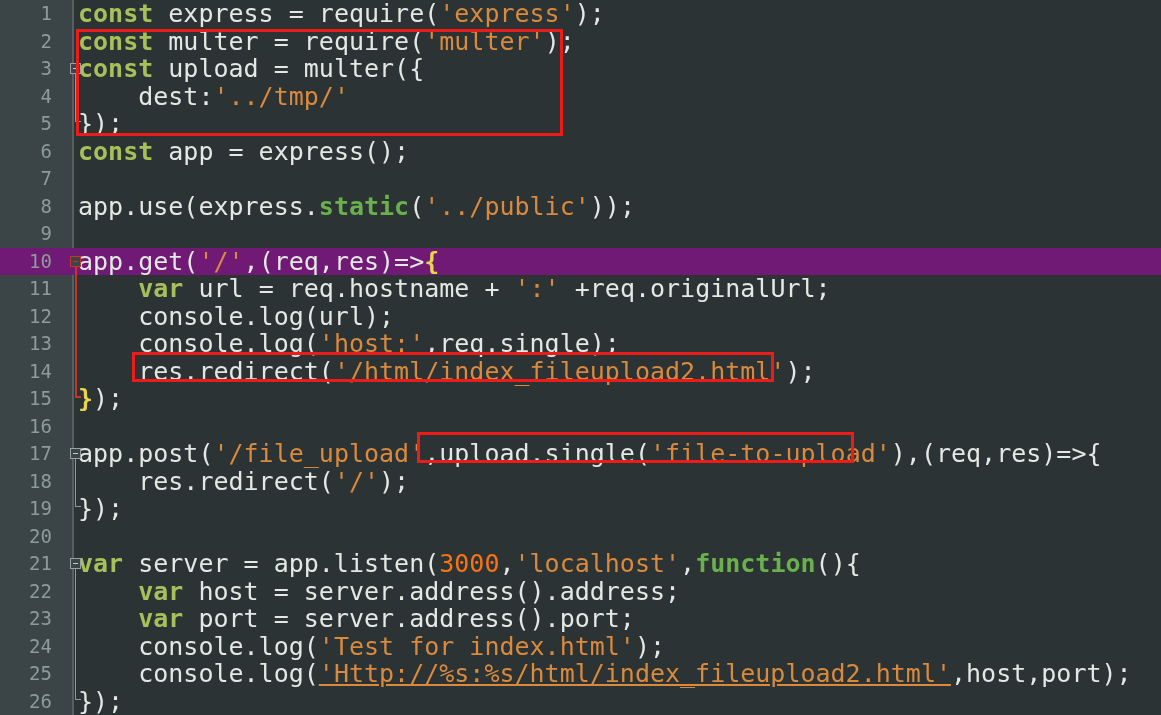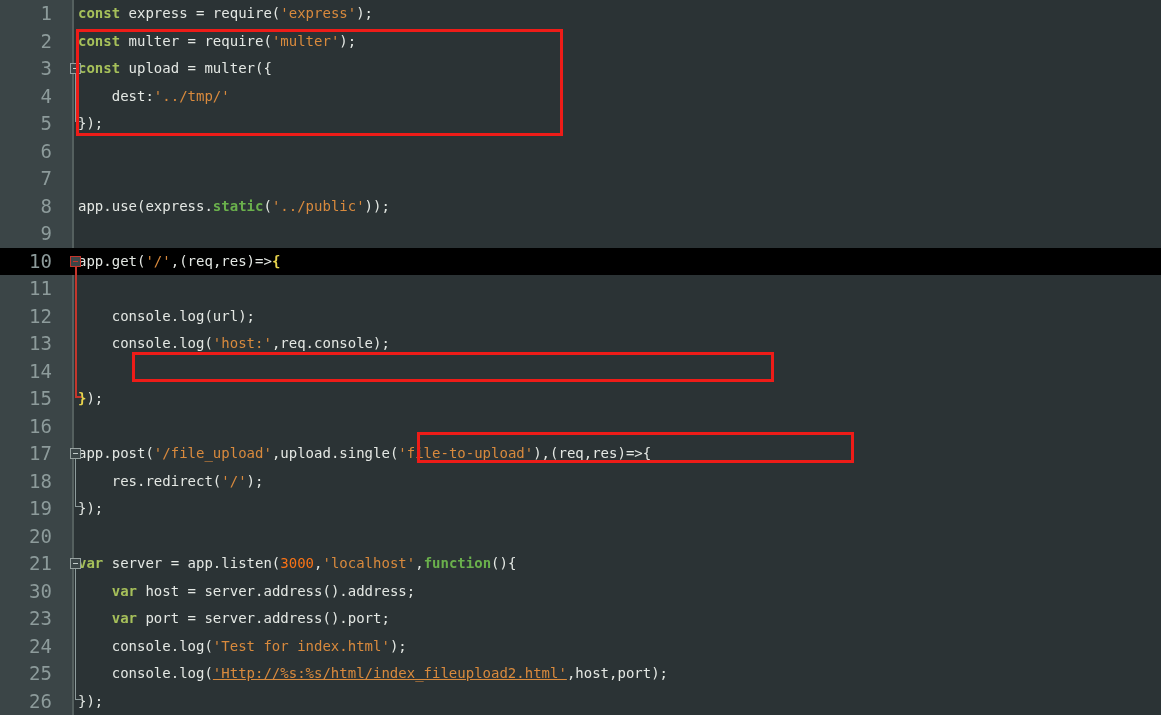"const express = require('express');" .code { font-size: 14px -> 25px }
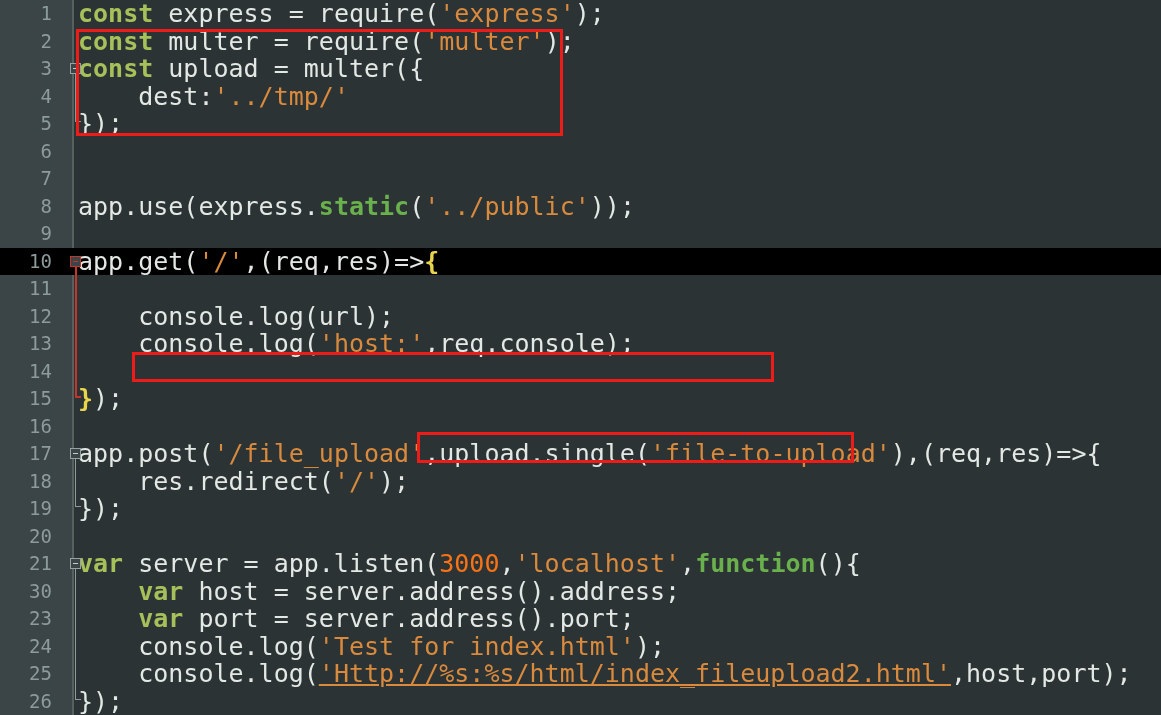"const app = express();" span.code { html: none -> <span><span>const</span><span> app = express();</span></span> }
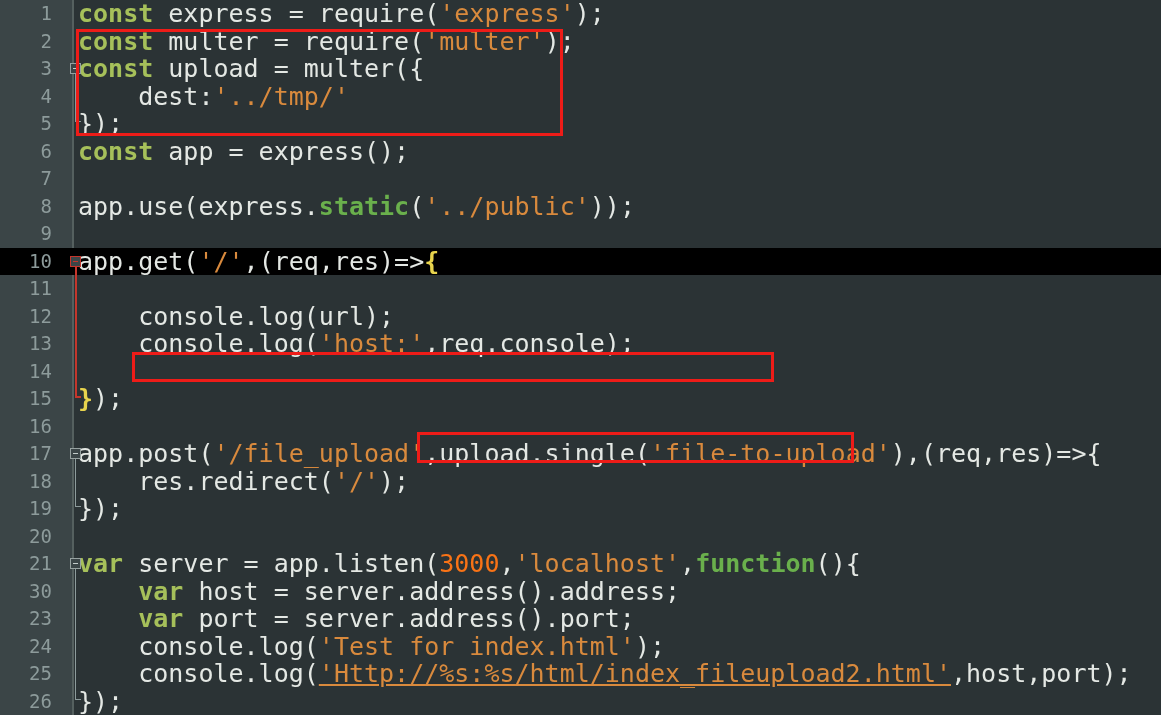"10" .line.current { background: #000000 -> #701a75 }
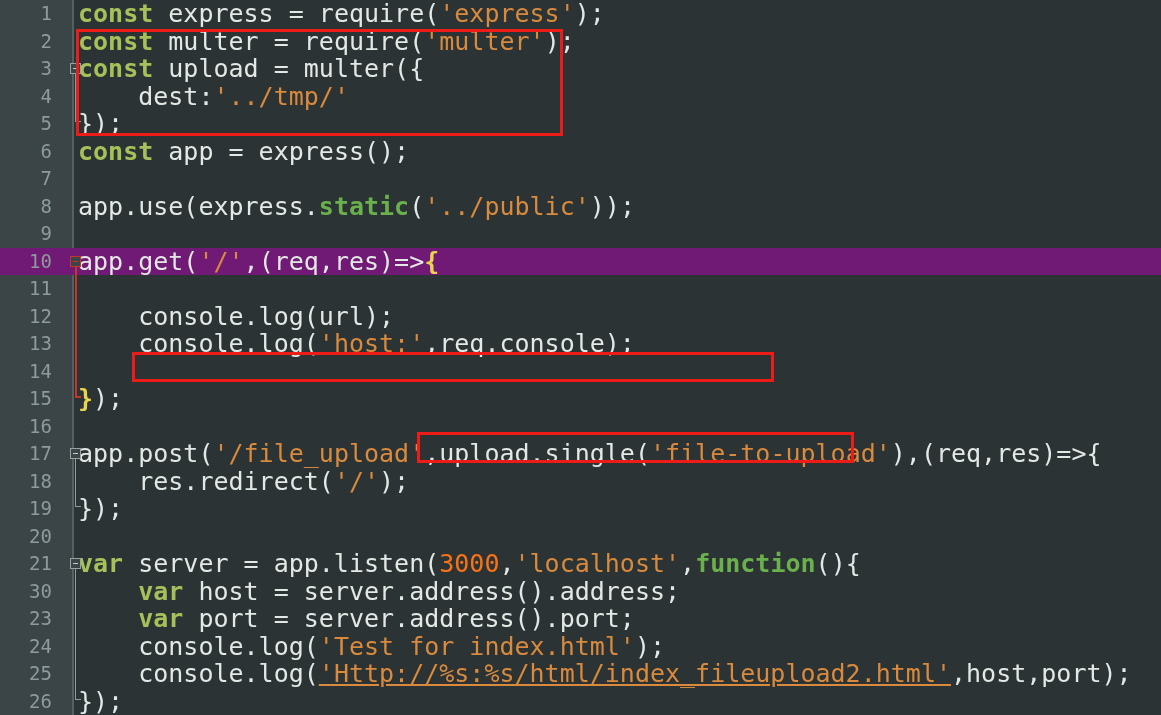"var url = req.hostname +" span.code { html: none -> <span><span> </span><span>var</span><span> url = req.hostname + </span><span>':'</span><span> +req.originalUrl;</span></span> }
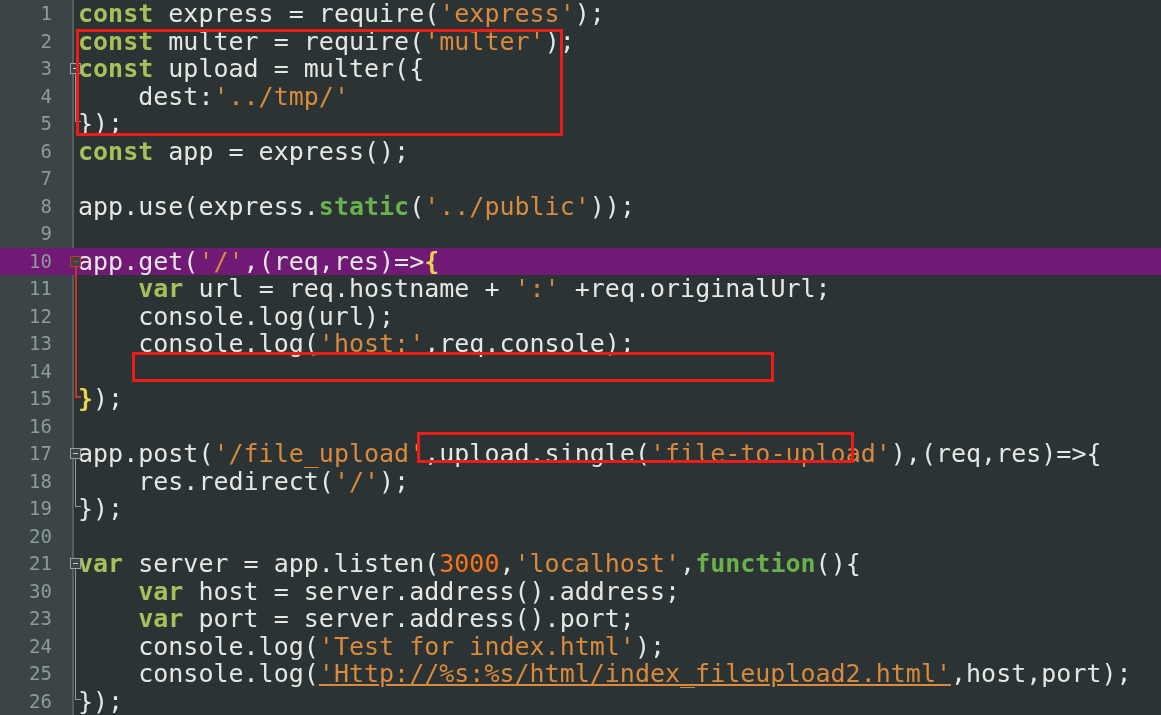",req.console);" span.pl { text: ,req.console -> ,req.single }
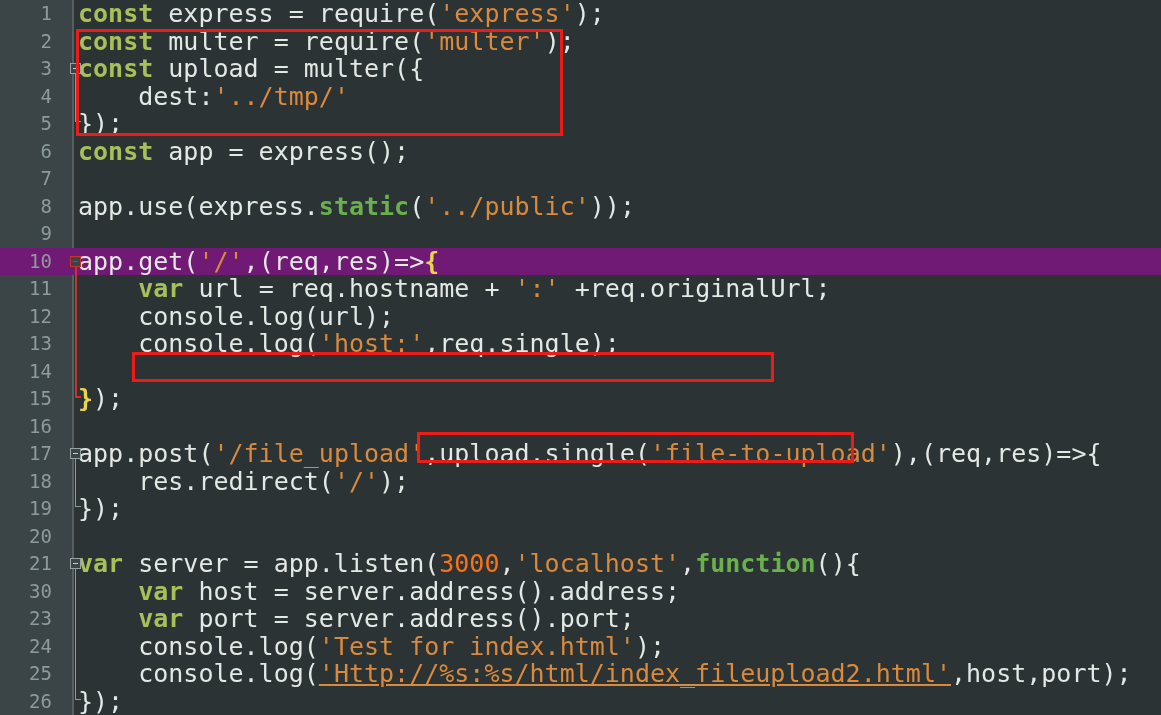"res.redirect('/html/index_fileupload2.ht" span.code { html: none -> <span><span> res.redirect(</span><span>'/html/index_fileupload2.html'</span><span>);</span></span> }
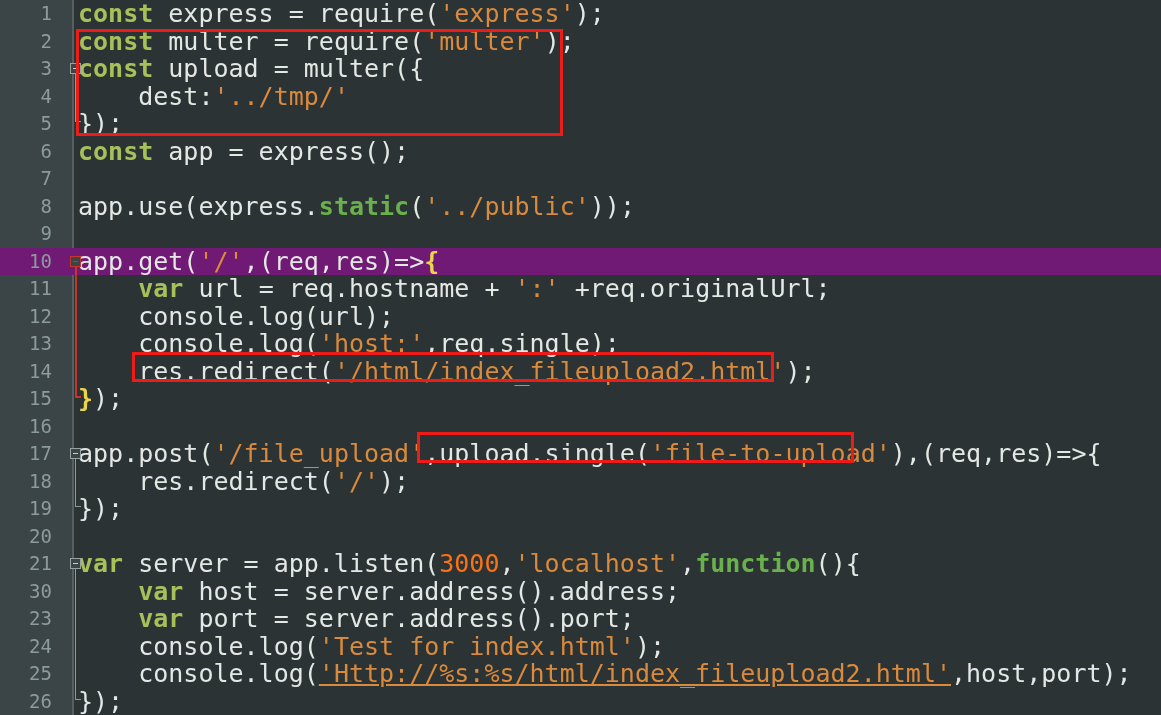"30" span.lnum { text: 30 -> 22 }
